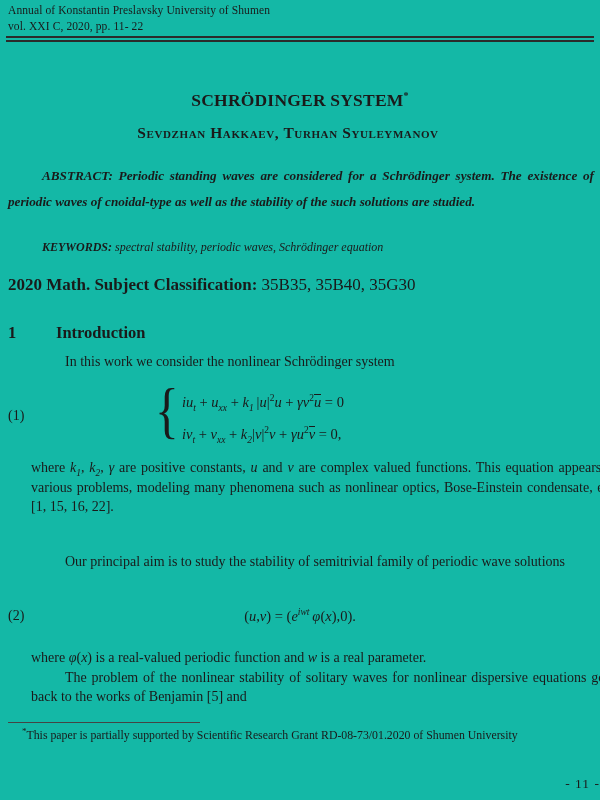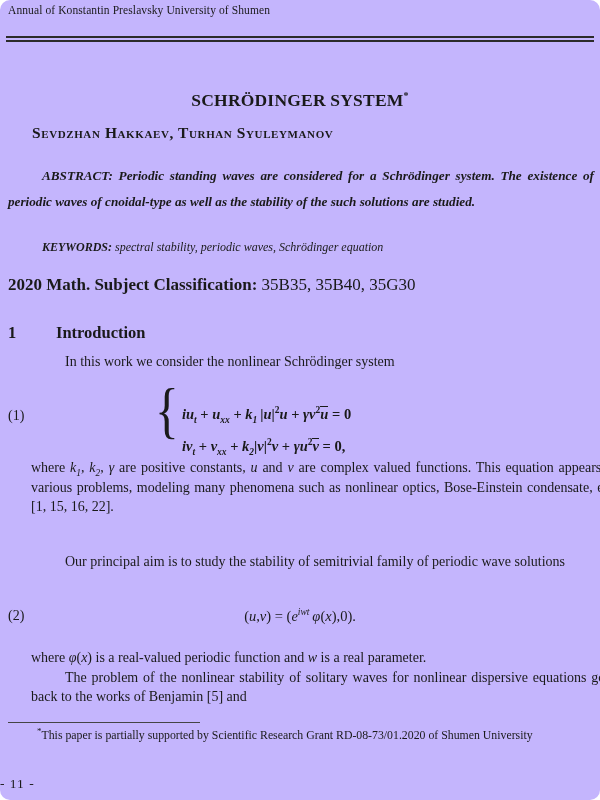"Annual of Konstantin Preslavsky" .page { background: #c4b5fd -> #14b8a6; border-radius: 10px -> none }
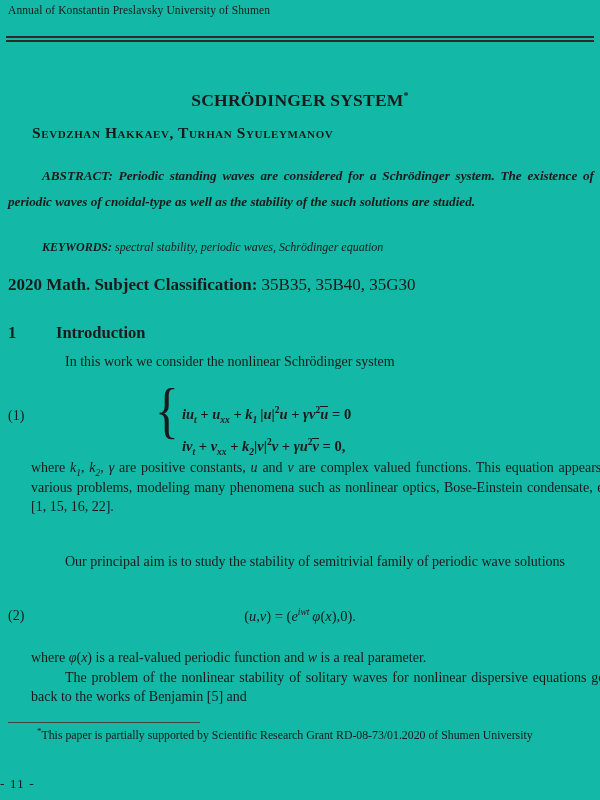"vol. XXI C, 2020, pp." div { html: none -> <div>vol. XXI C, 2020, pp. 11- 22</div> }
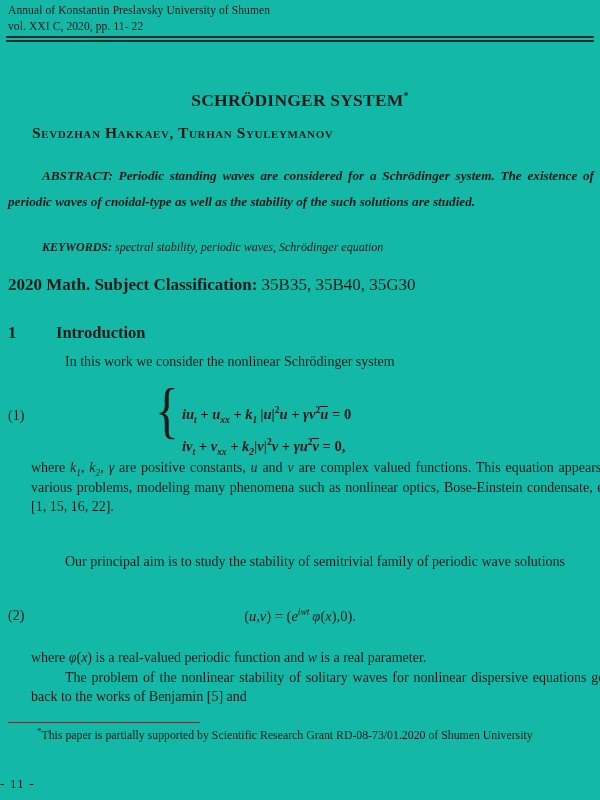"Sevdzhan Hakkaev, Turhan Syuleymanov" .authors { left: 32px -> 18px; text-align: none -> center }
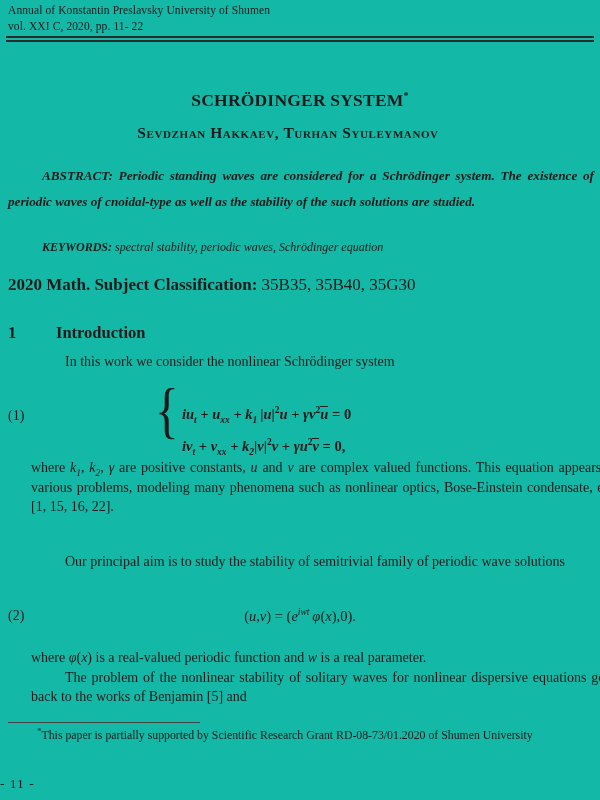"iut + uxx + k1" .eq1 .lines { font-weight: bold -> none; top: 12px -> 0 }
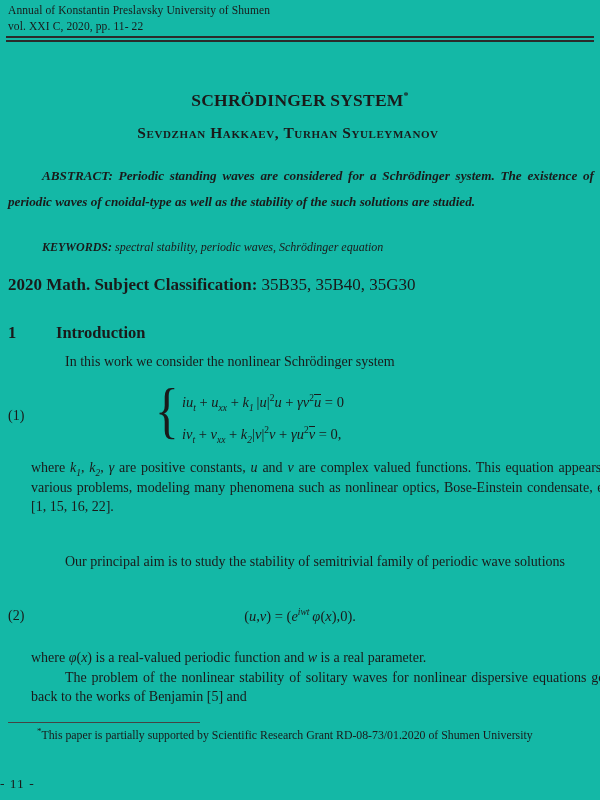"*This paper is partially supported" .footnote { left: 15px -> 0 }
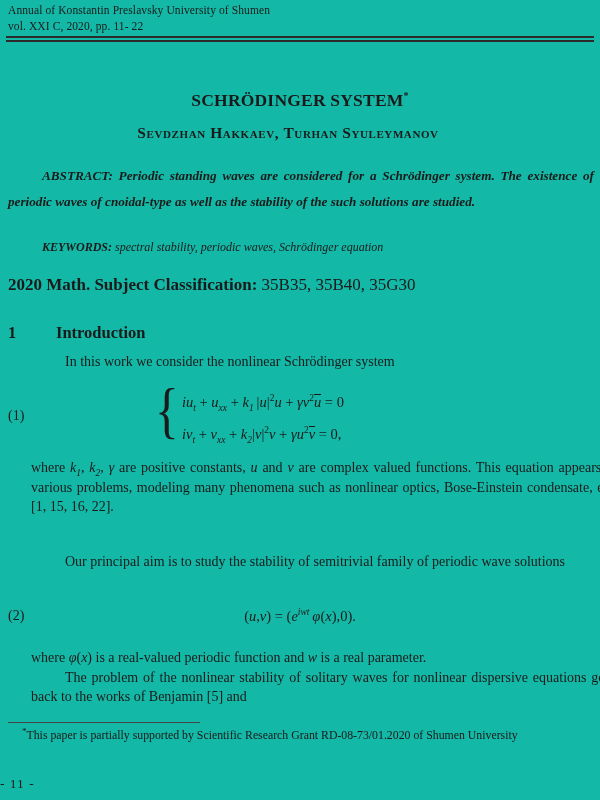"- 11 -" .page-number { text-align: left -> right }
